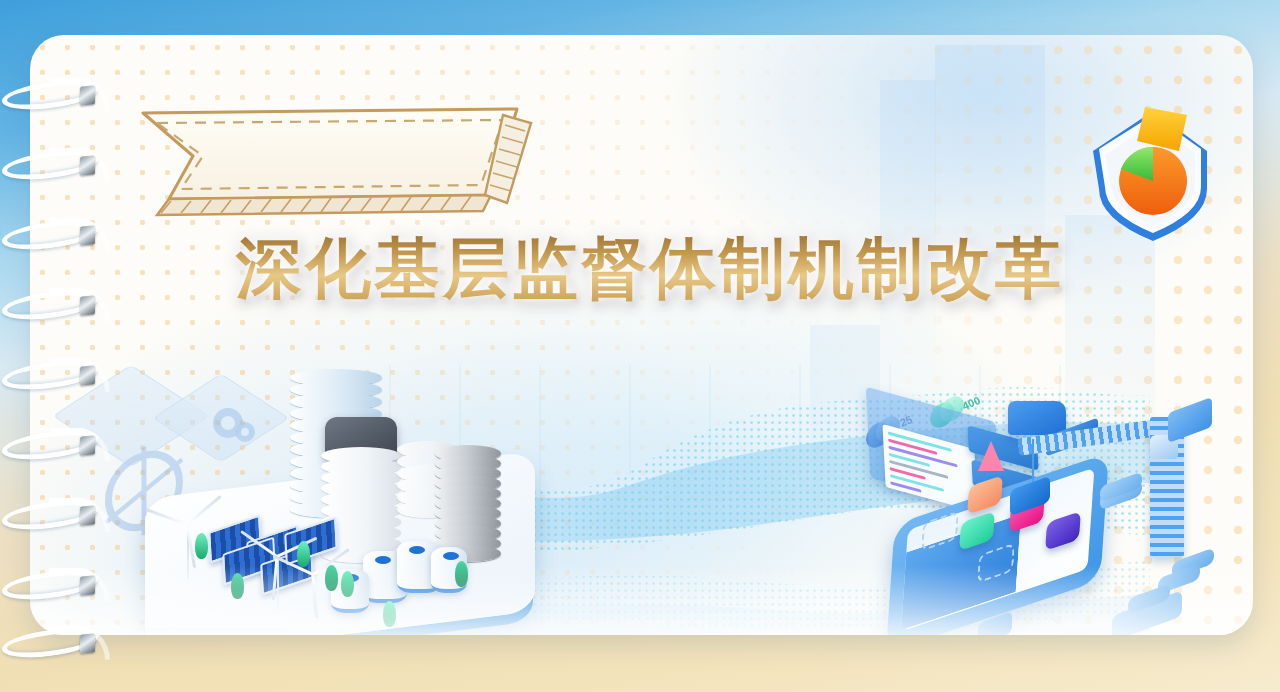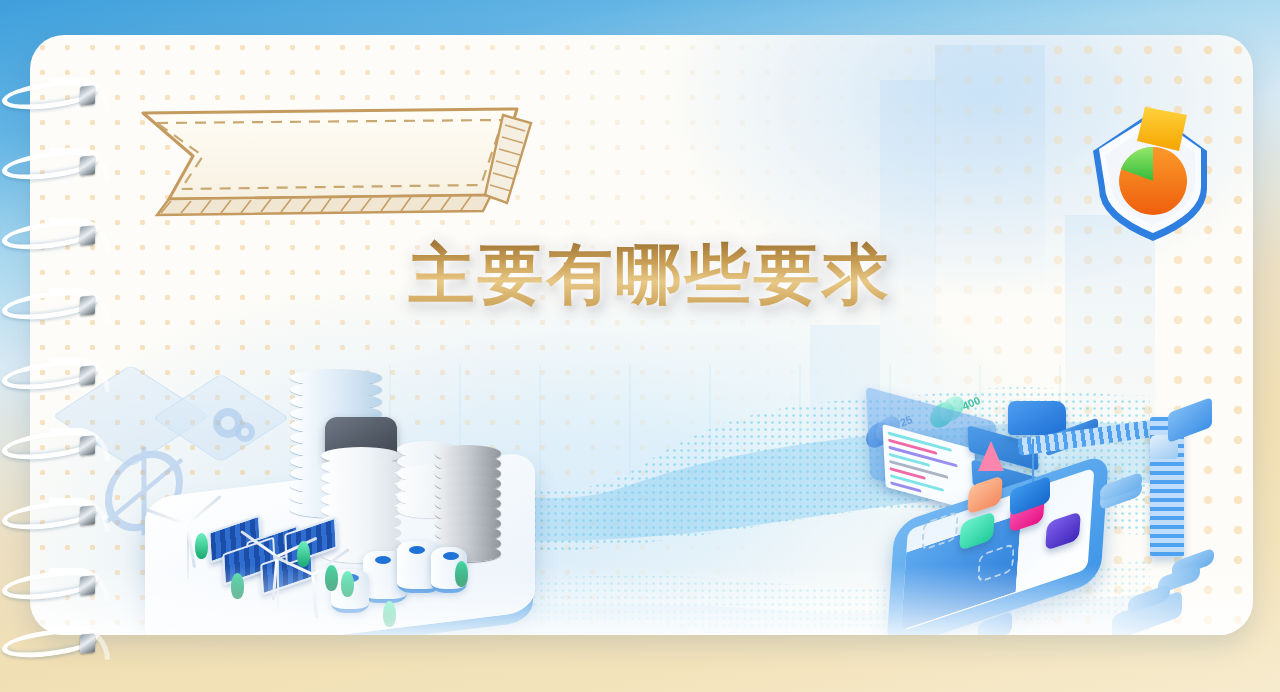"深化基层监督体制机制改革" div.tline { html: none -> <div>深化基层监督体制机制改革</div> }
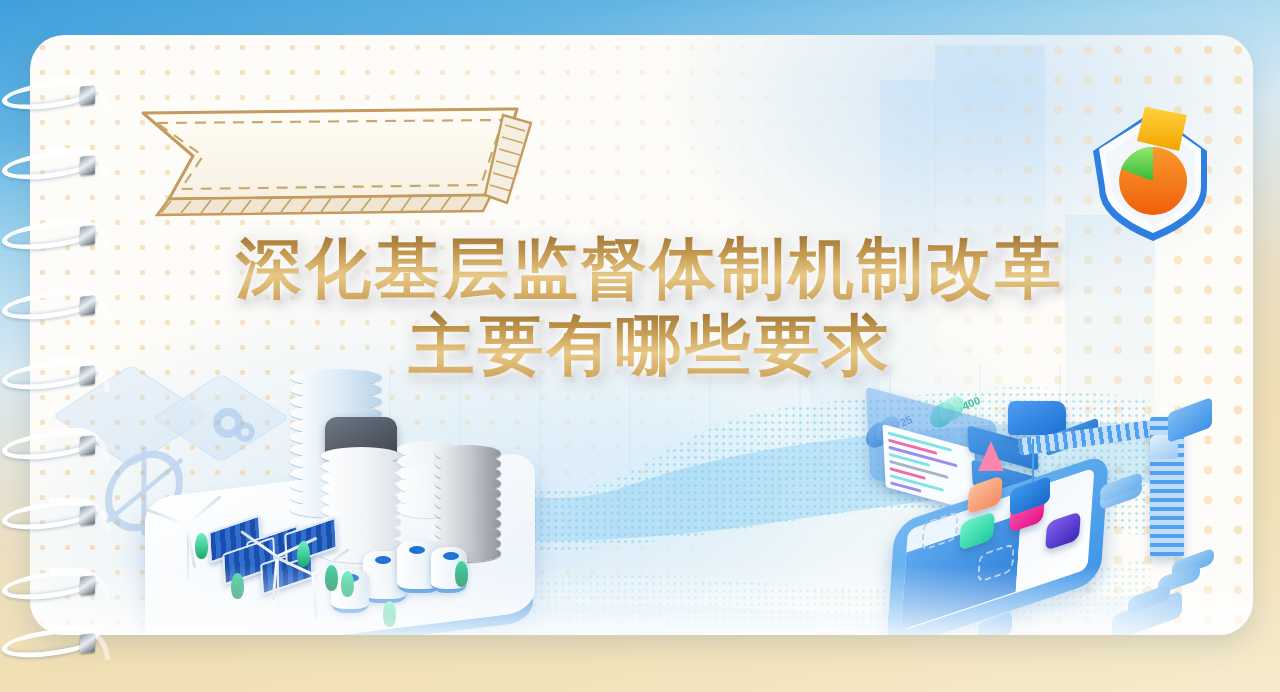"主要有哪些要求" div.tline { html: <div>主要有哪些要求</div> -> none }
